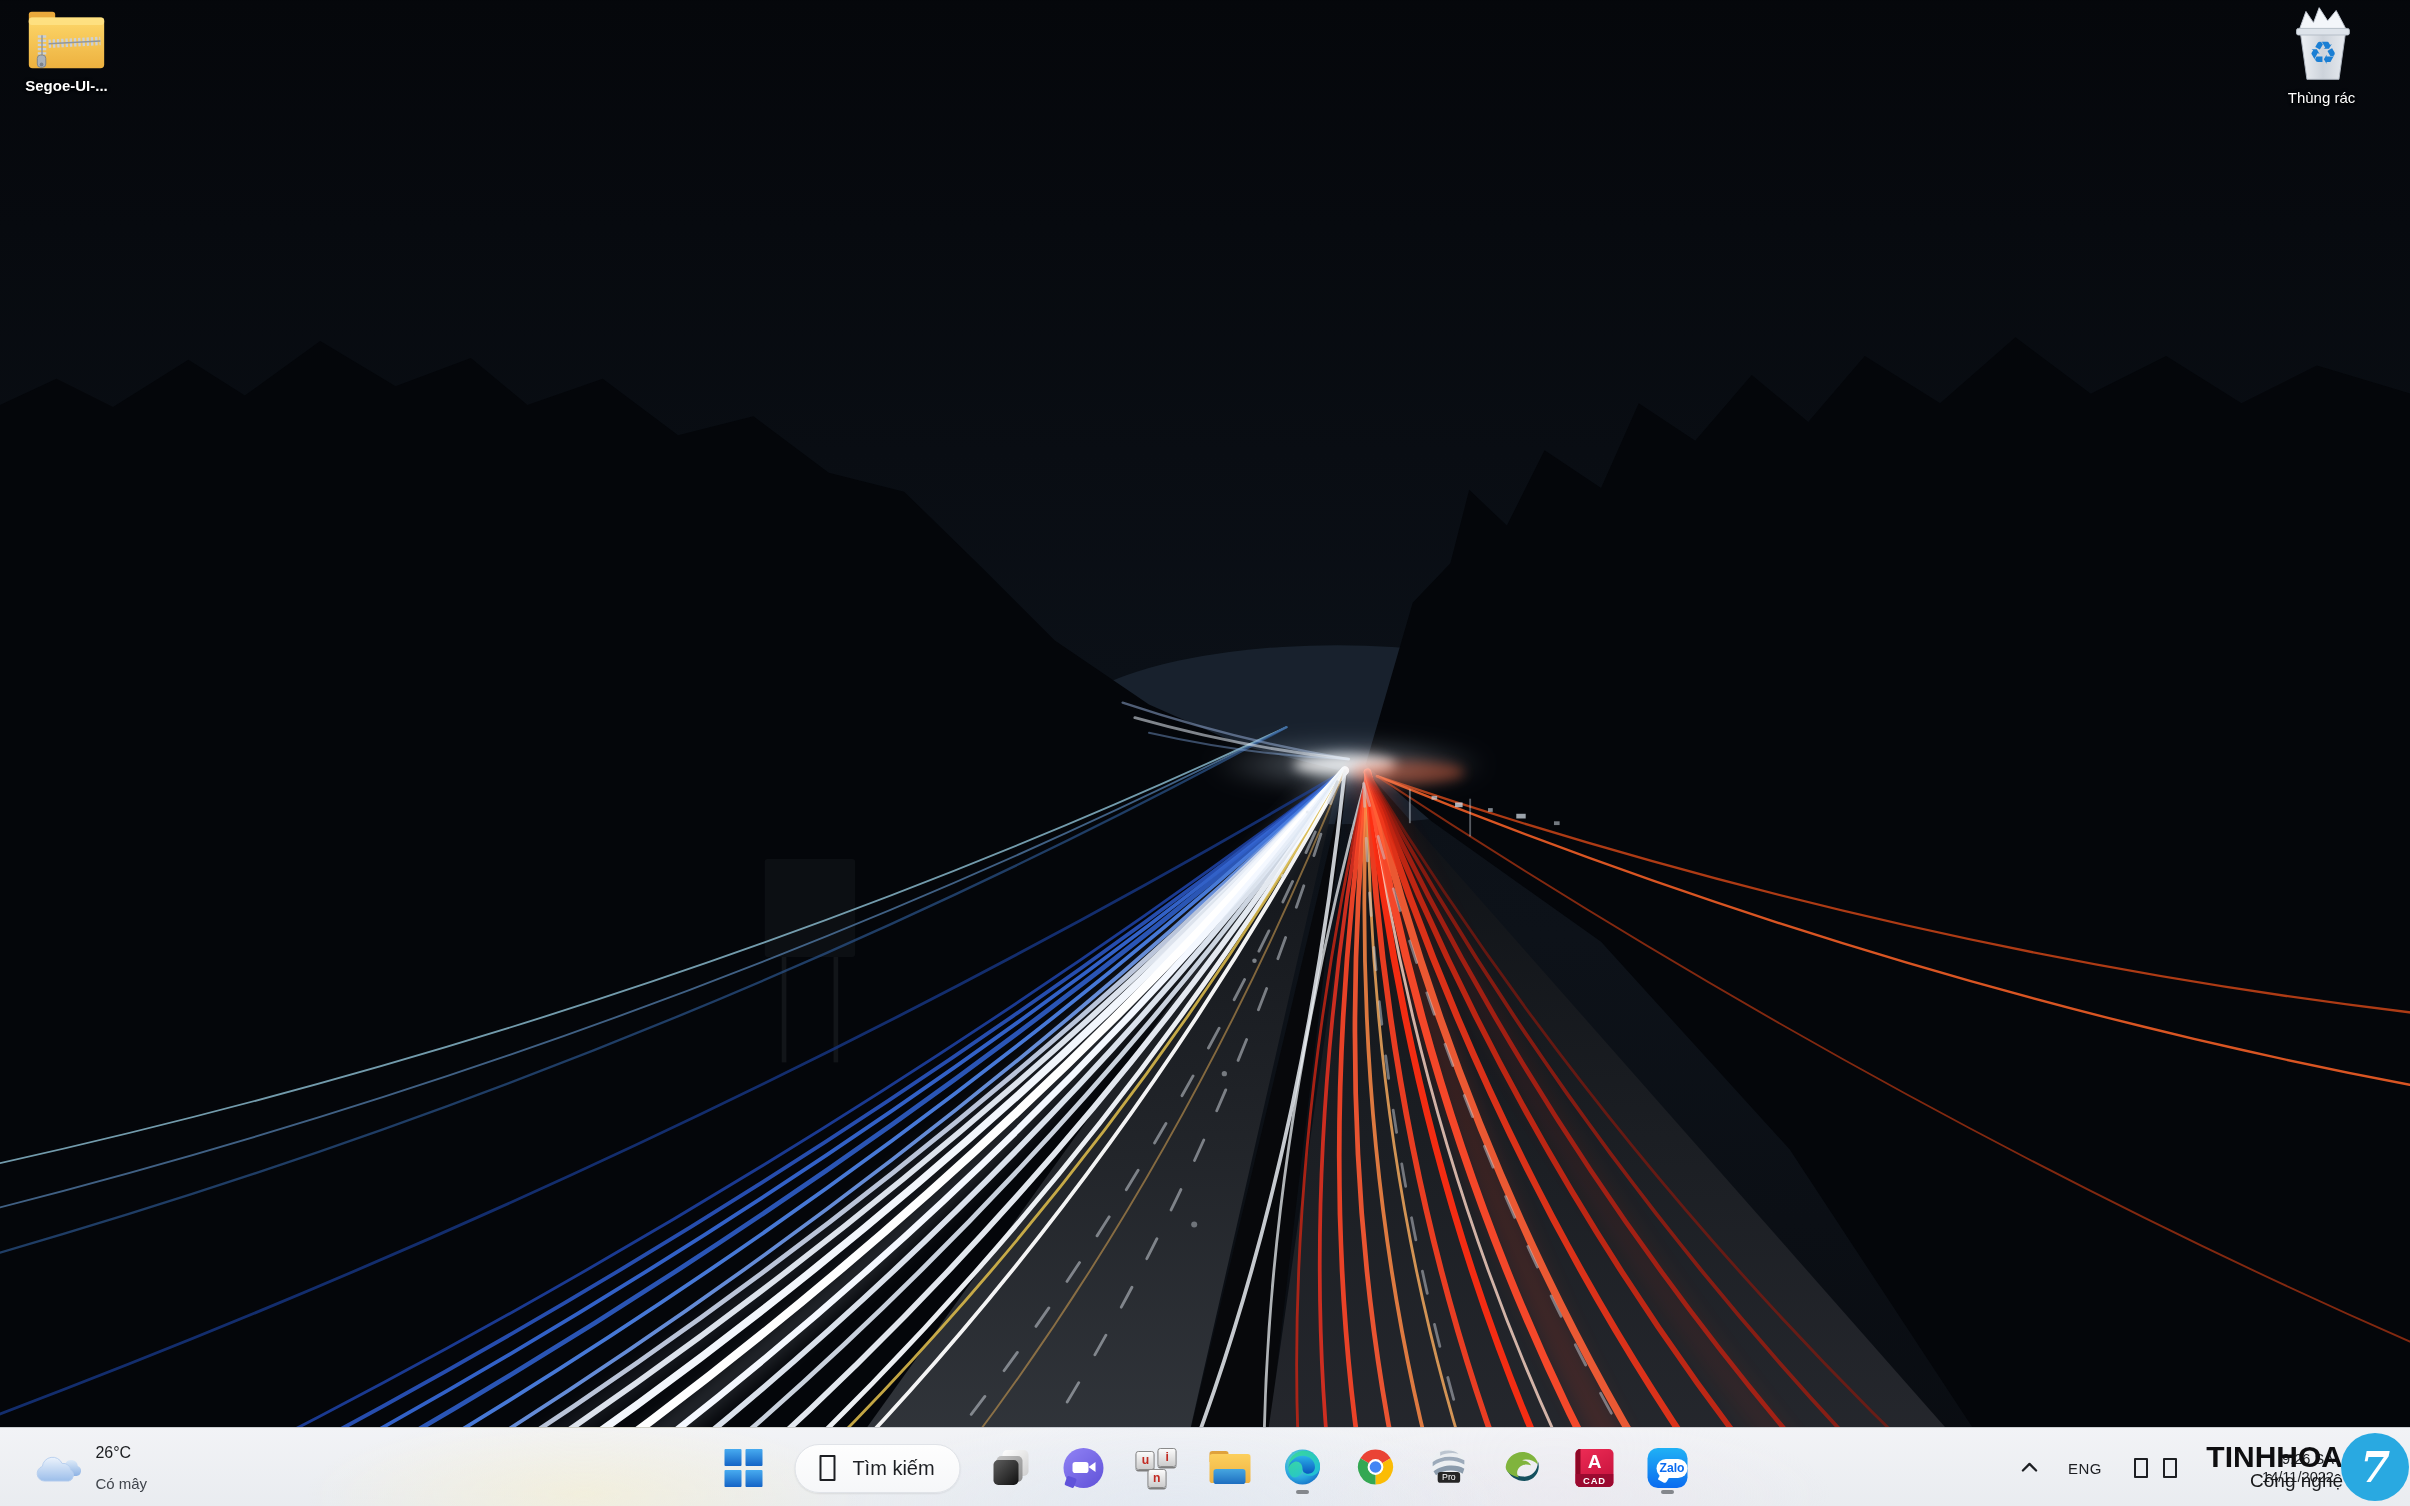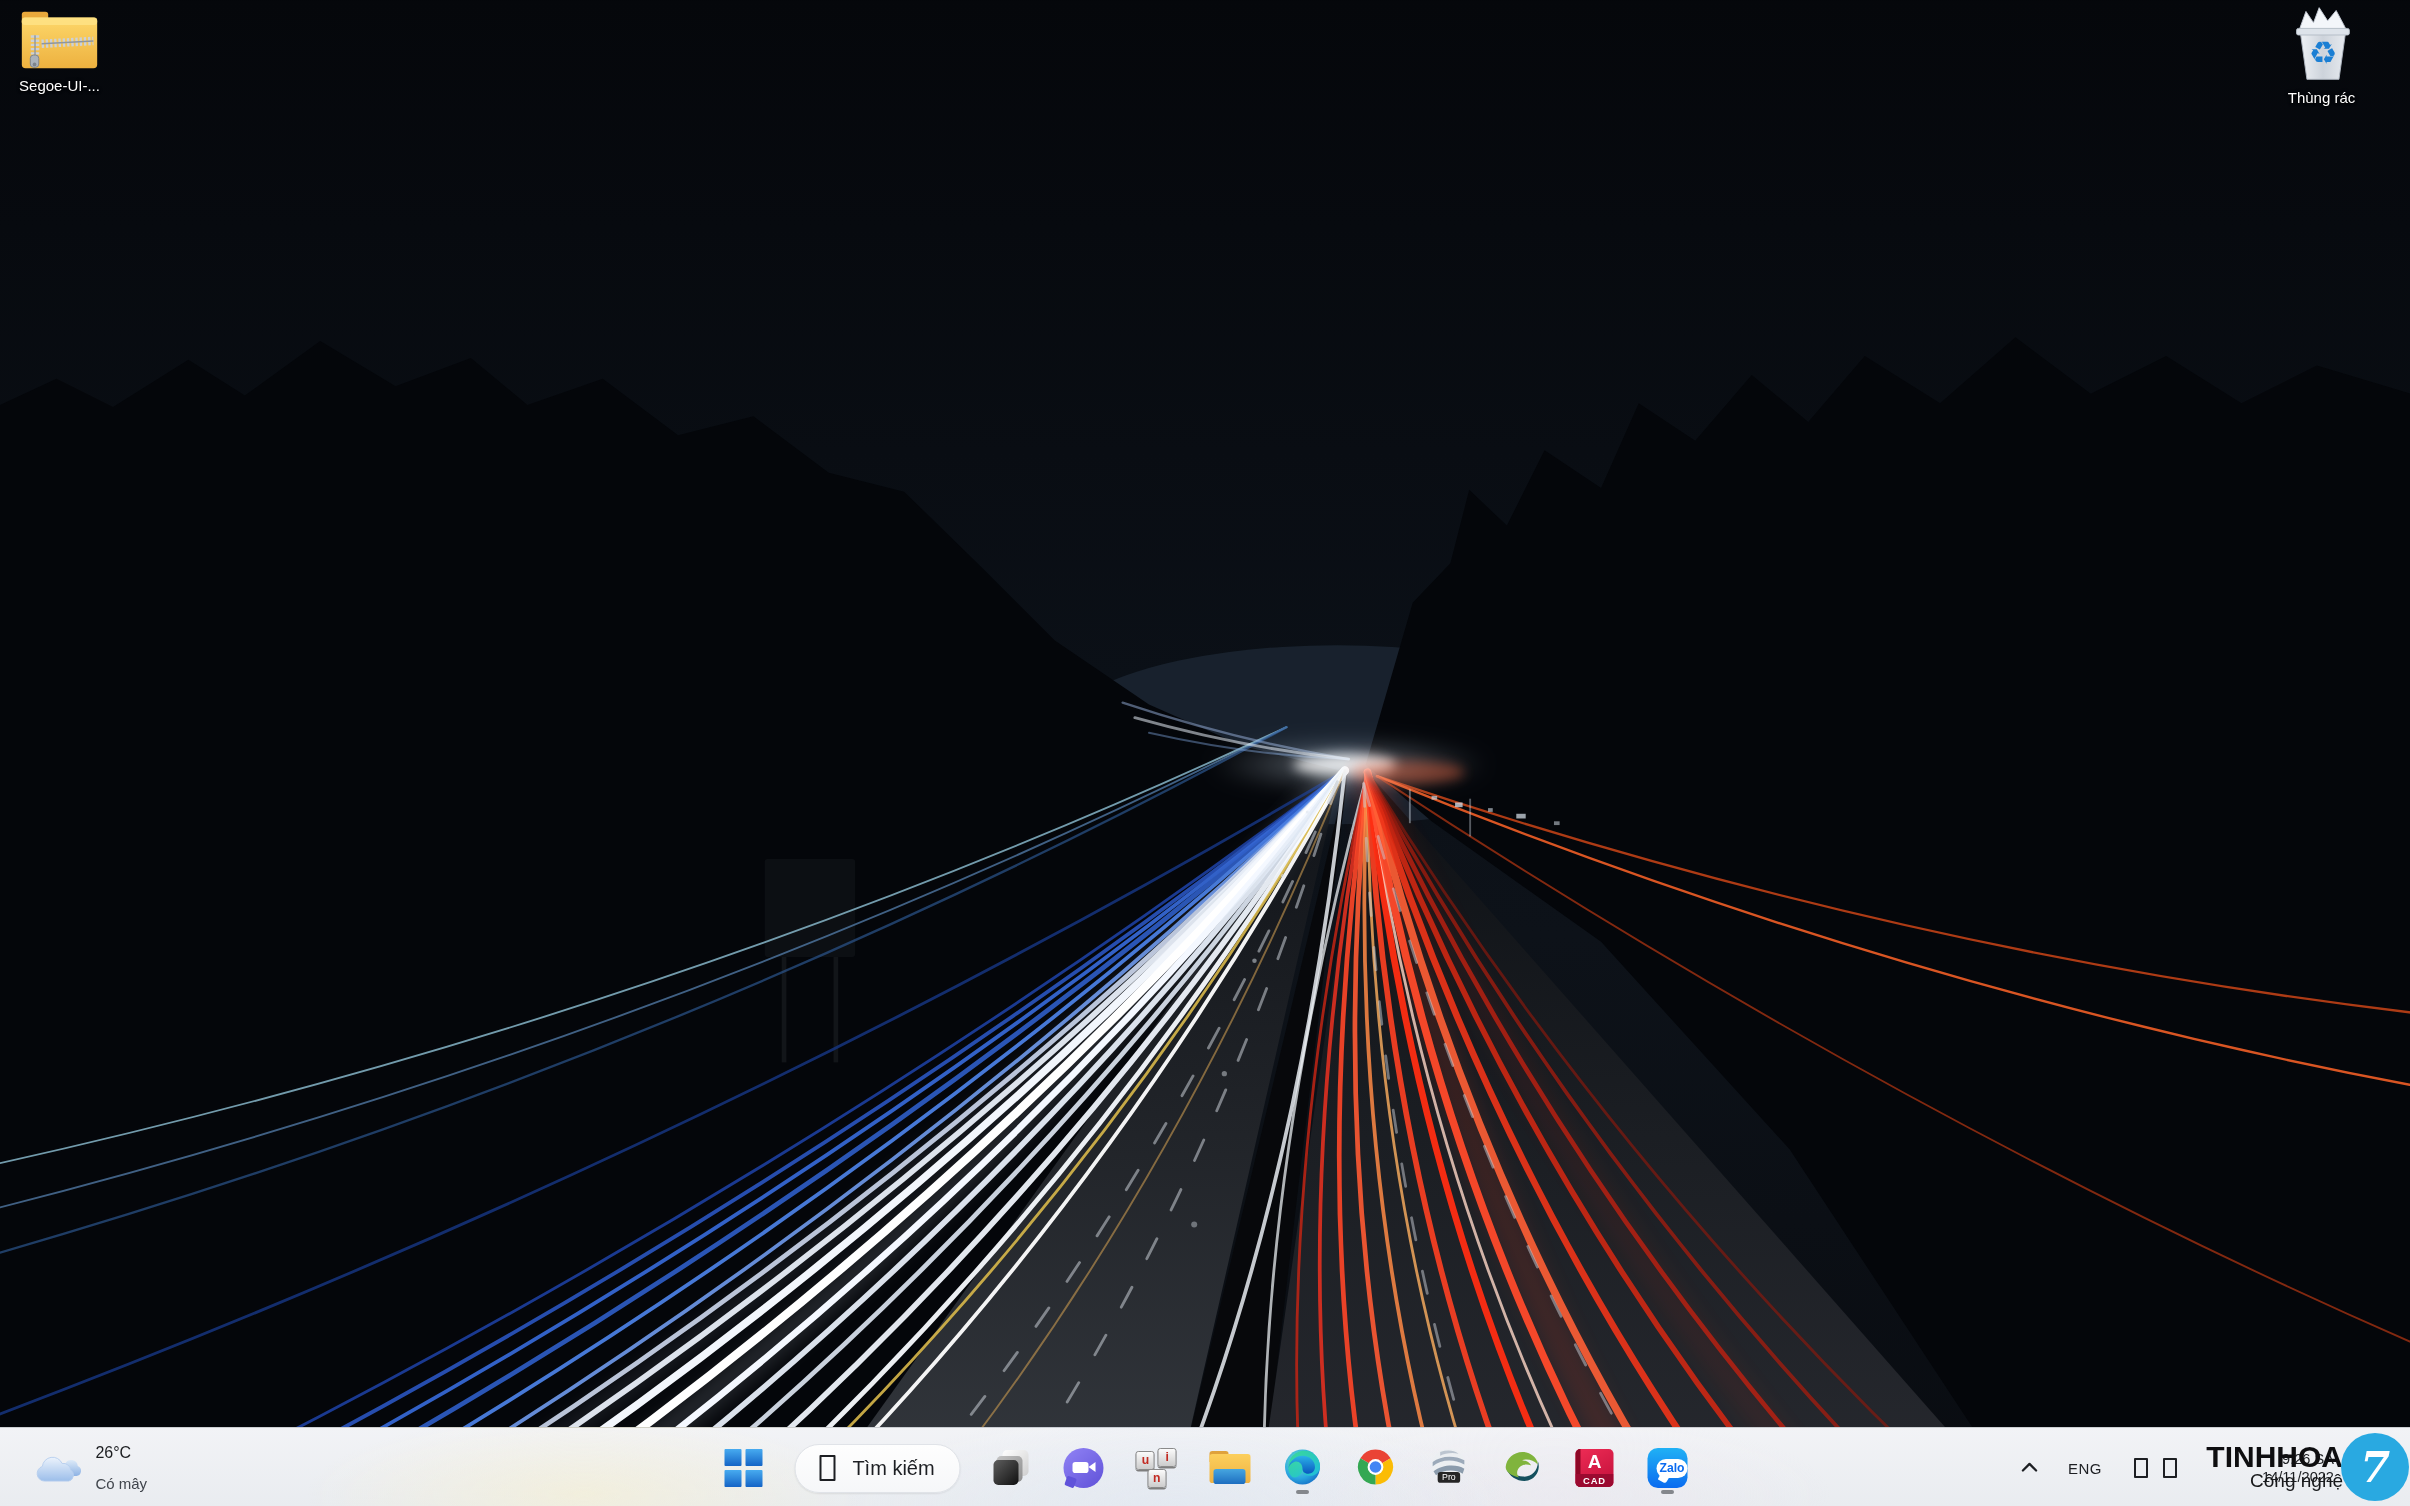"Segoe-UI-..." #icon-zip { font-weight: none -> bold; left: 0 -> 7px }
